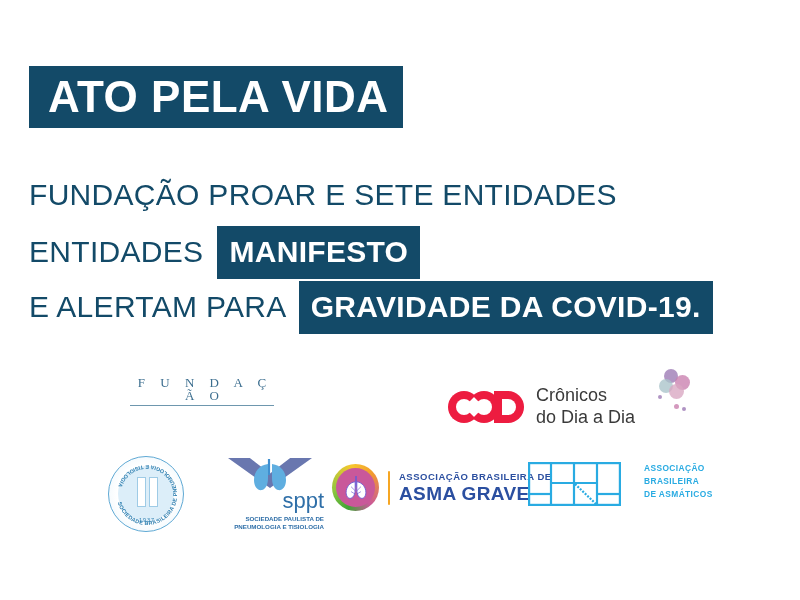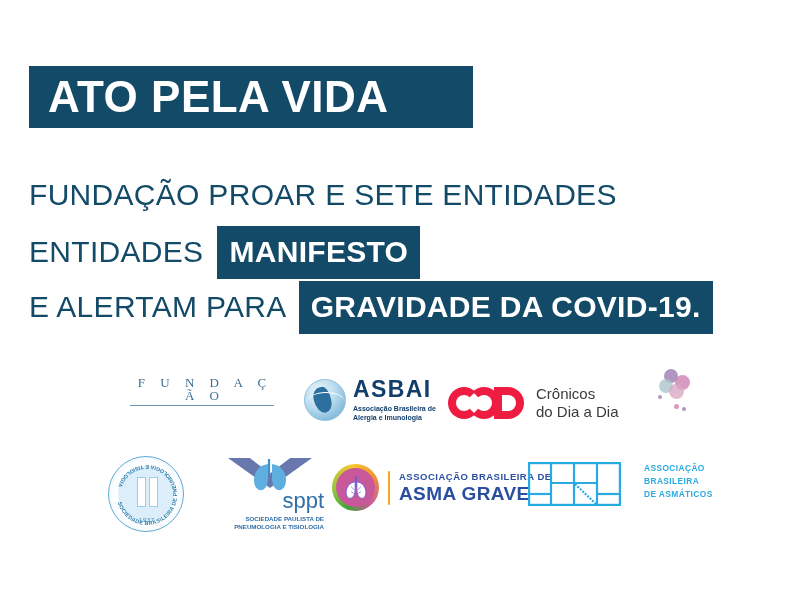"ATO PELA VIDA" .title-banner { width: 444px -> 374px }
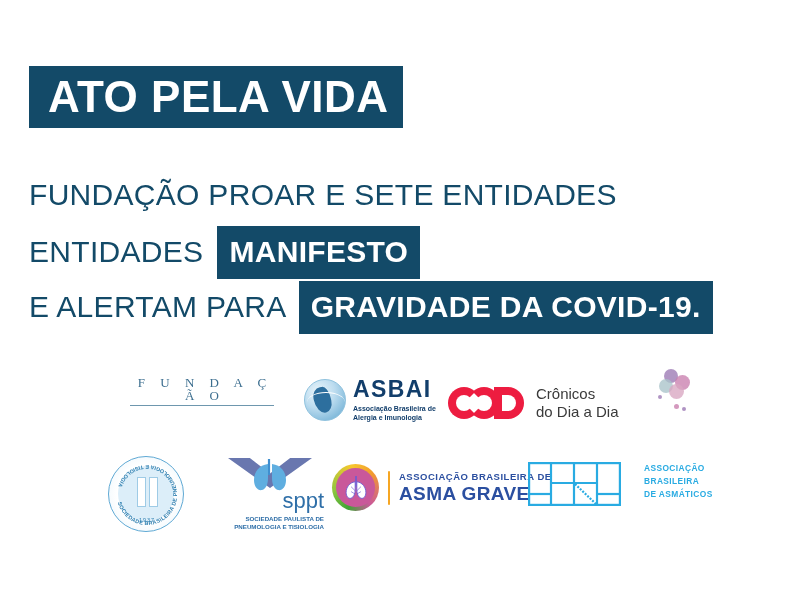"ASBAI" div.logo { html: <div> <div></div> <div> <div>ASBAI</div> <div> <div>Associação Brasileira de</div> <div>Alergia e Imunologia</div> </div> </div> </div> -> none }
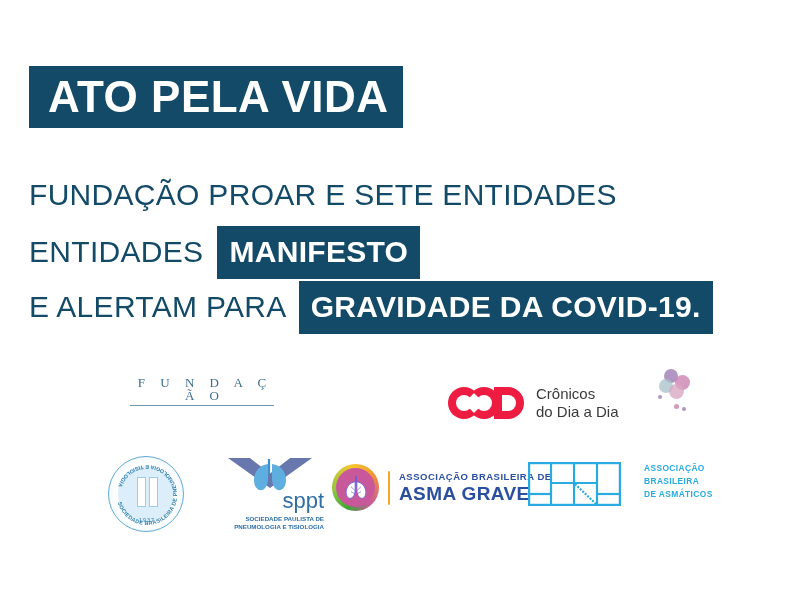"Crônicos" .cdd-txt { font-size: 15px -> 18px }
